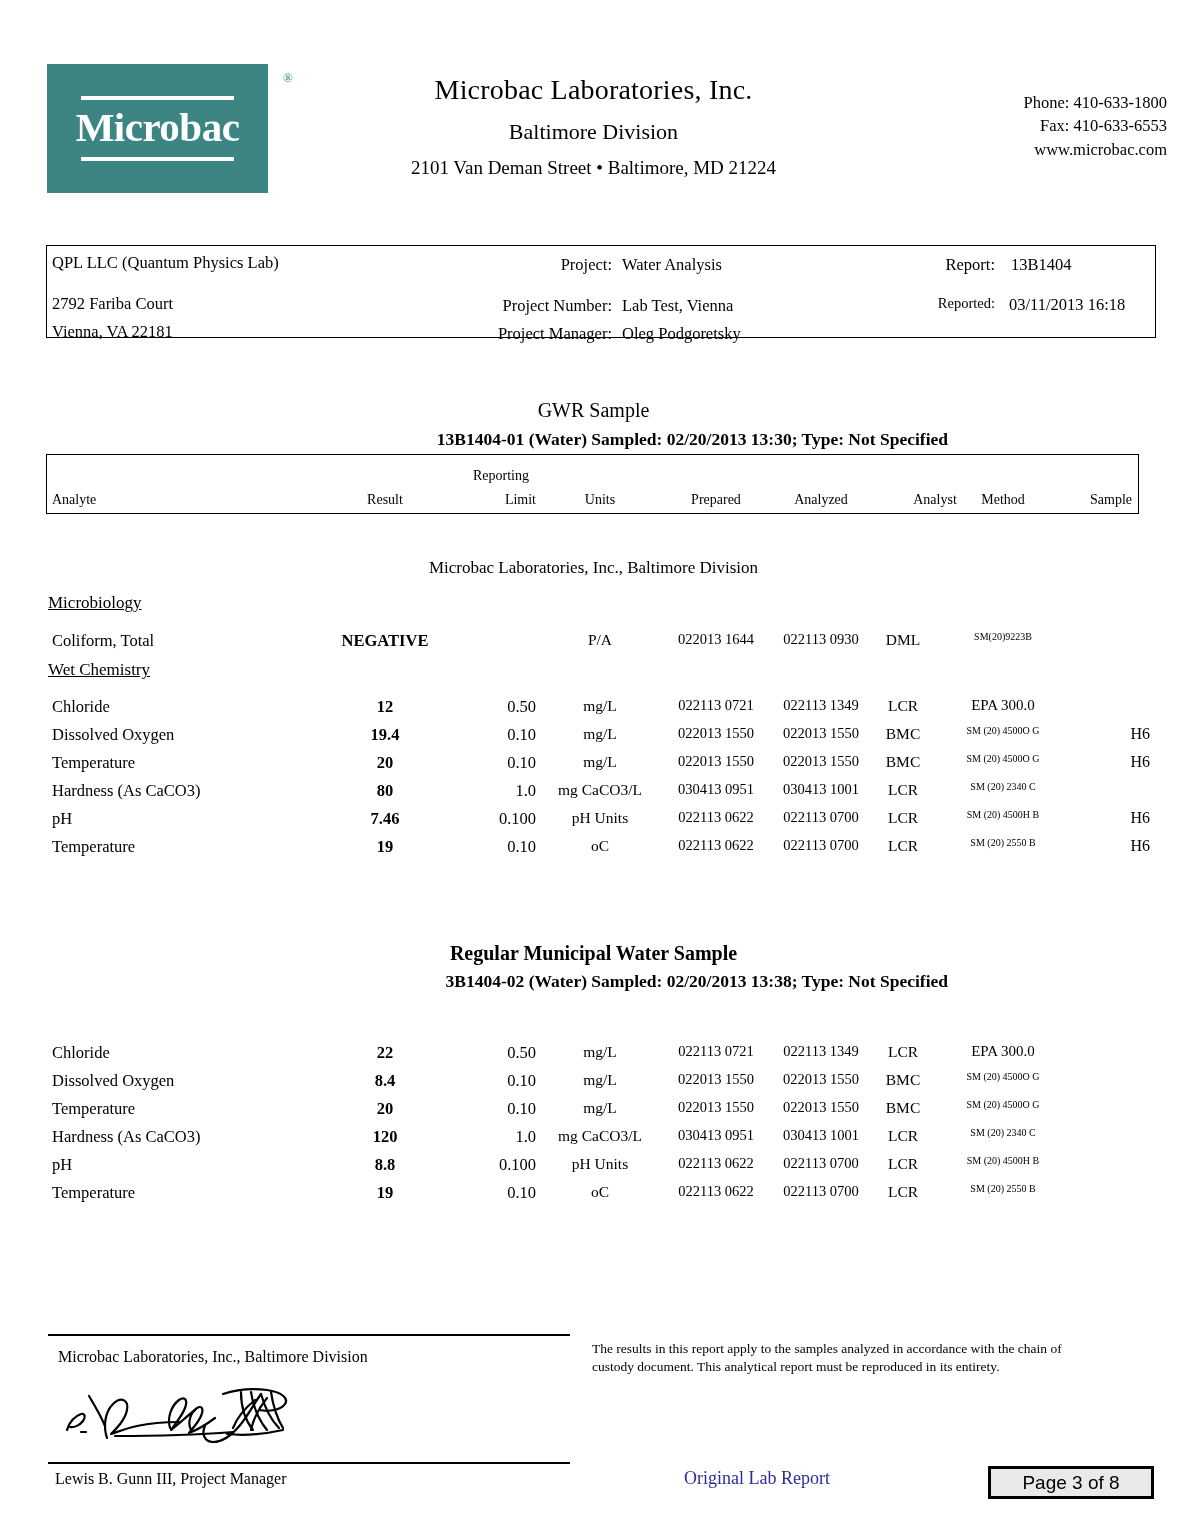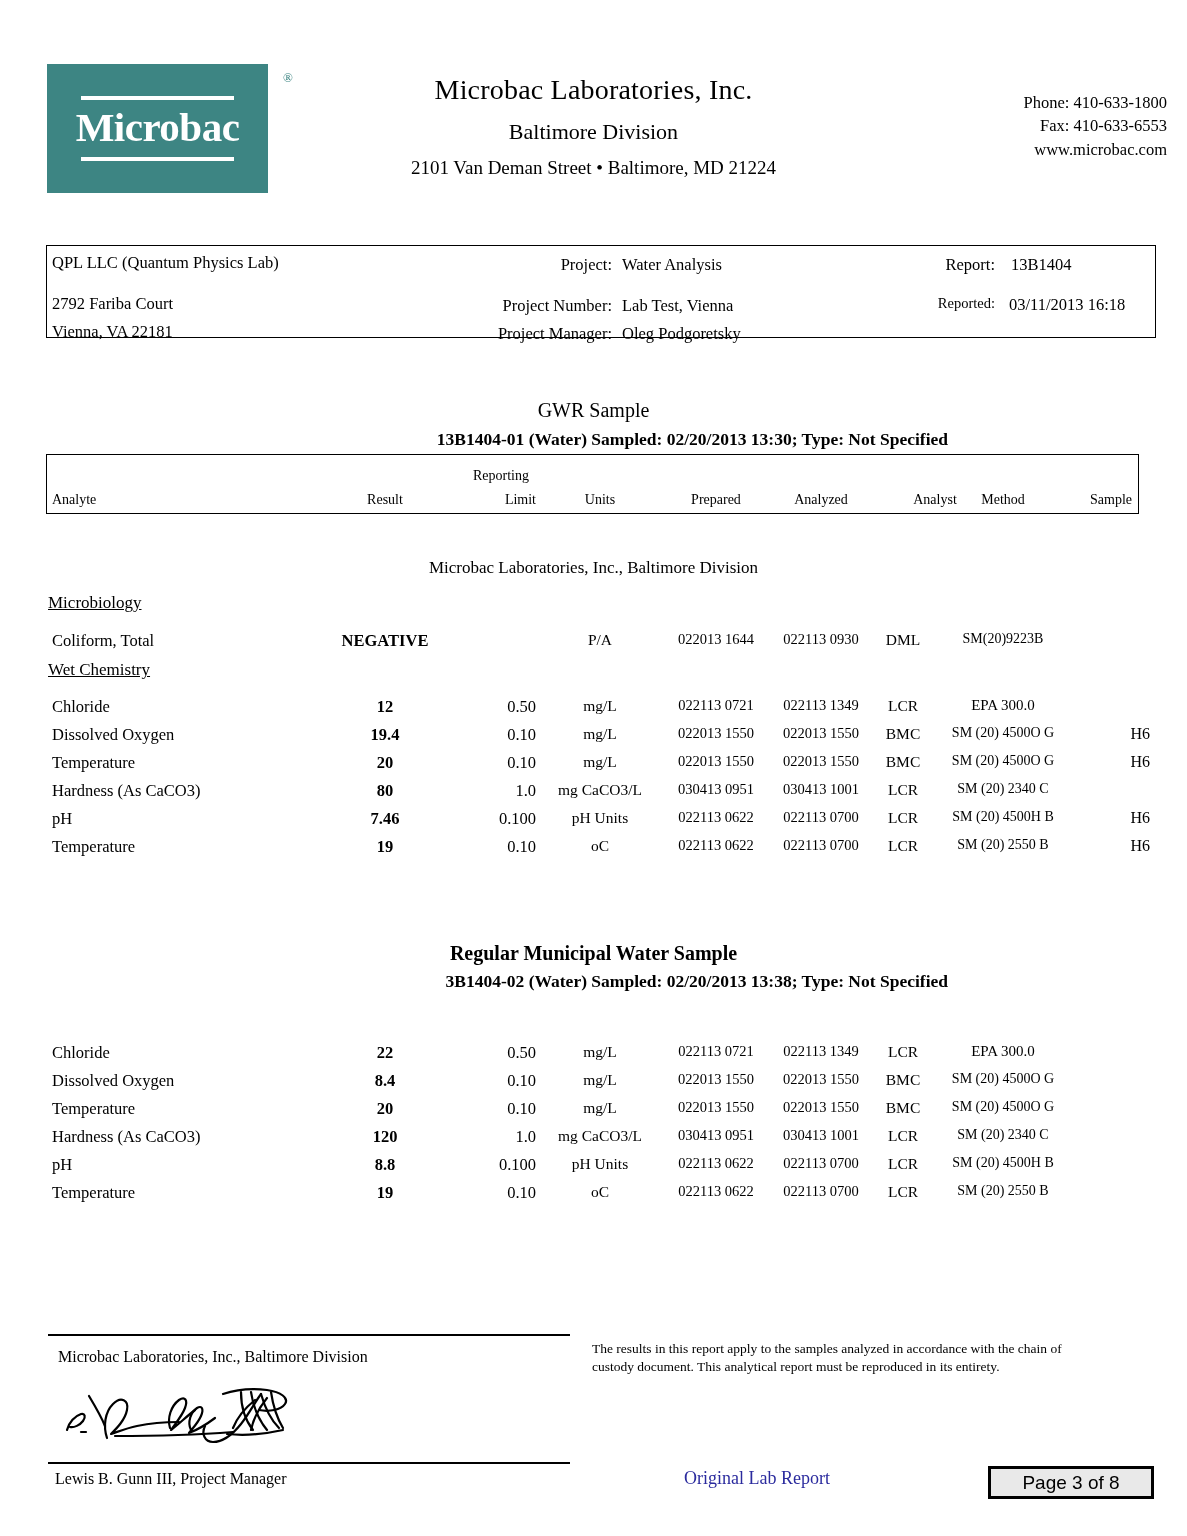"SM(20)9223B" .c-method.tiny { font-size: 14px -> 10px }
